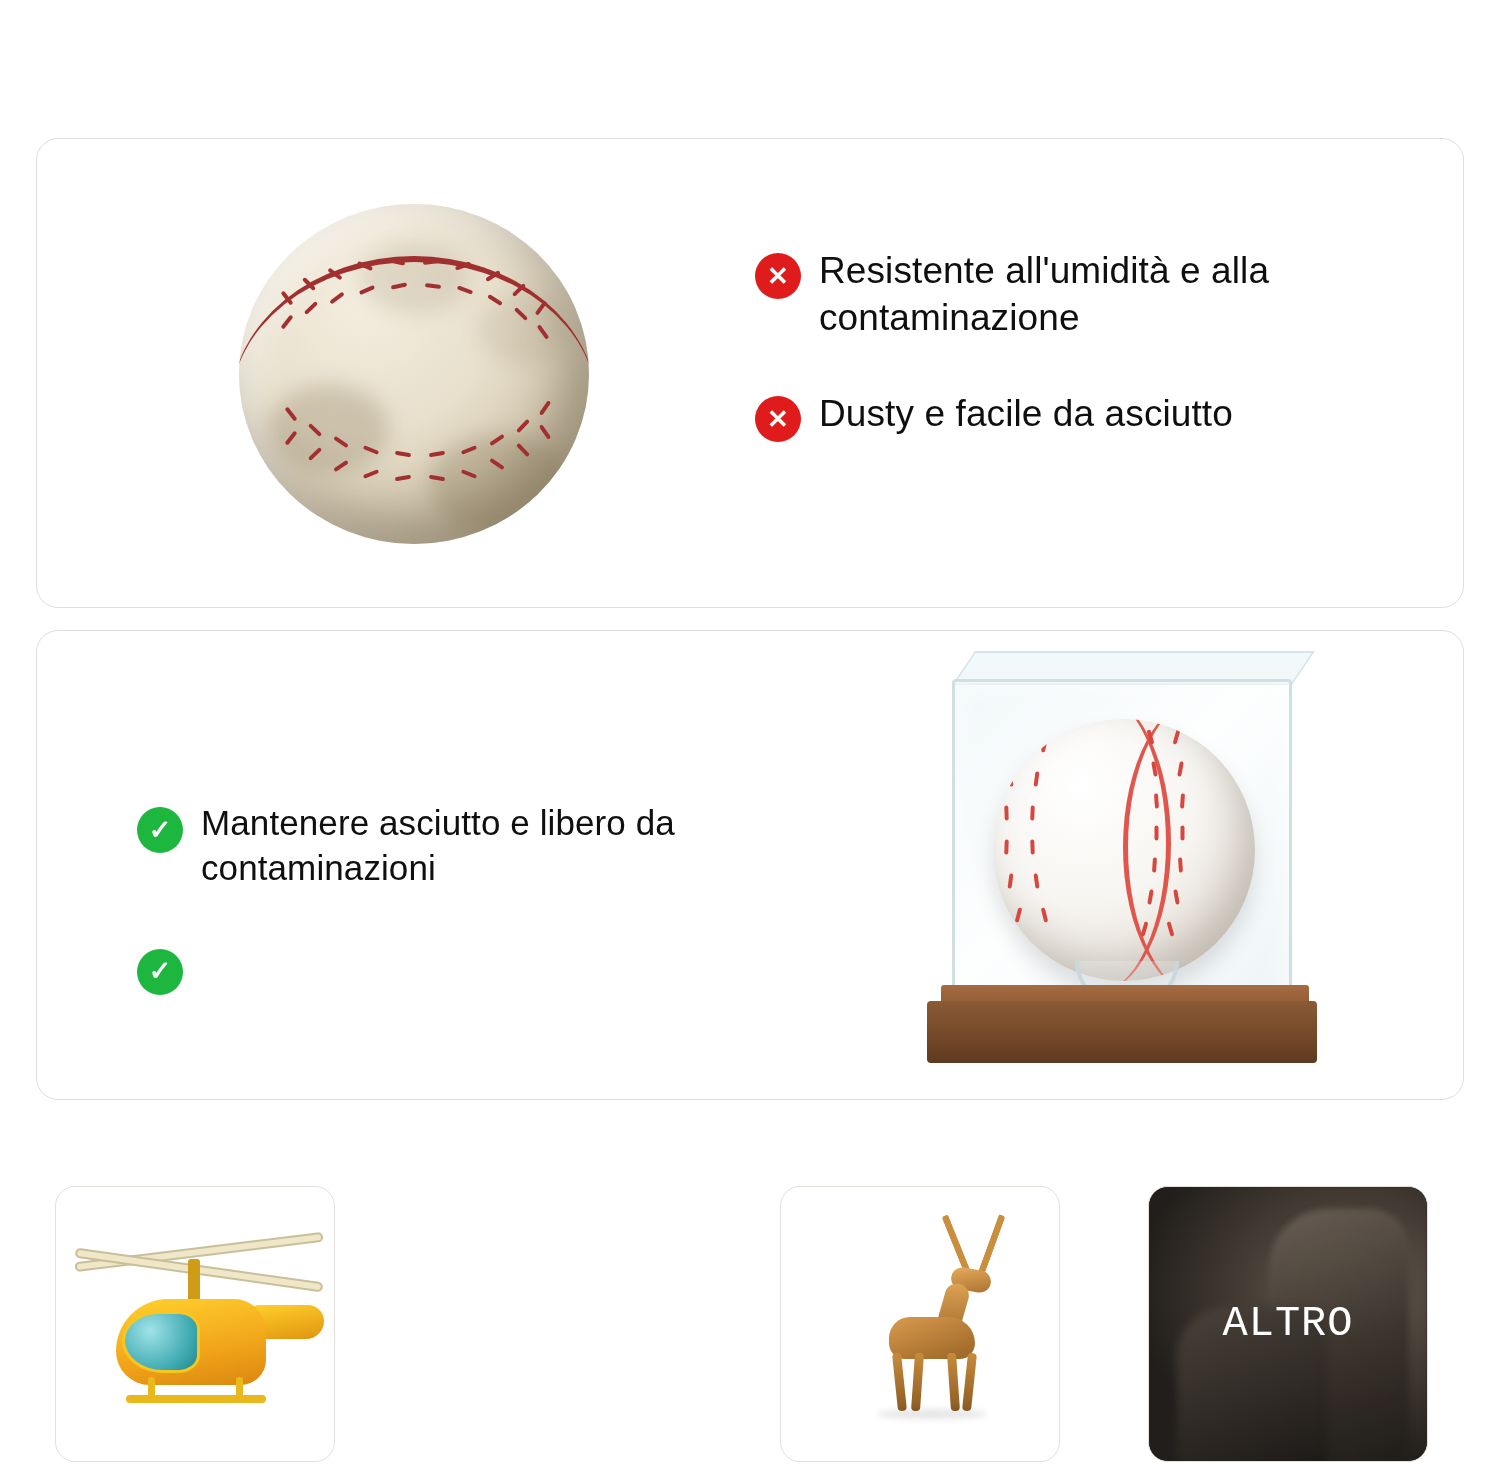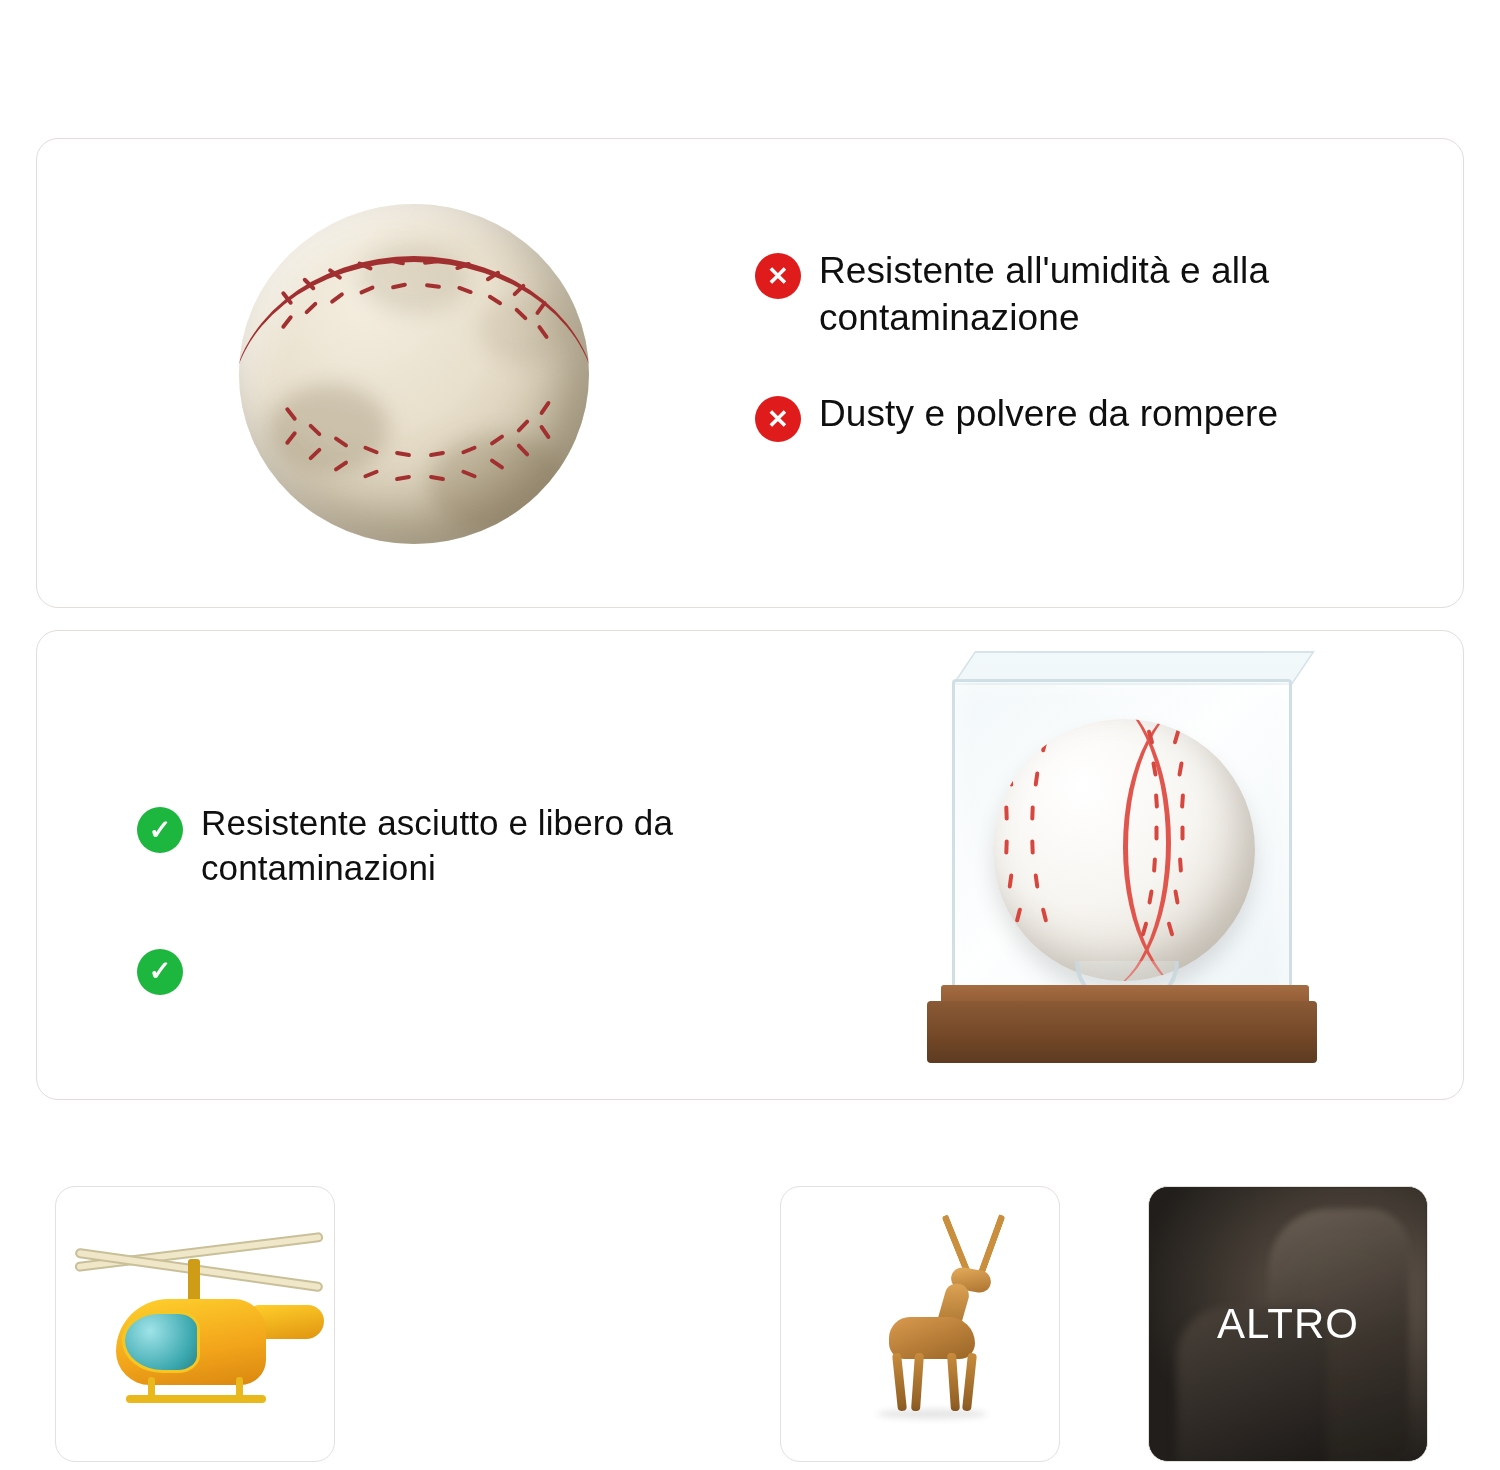"Dusty e polvere da rompere" div.bullet-text { text: polvere da rompere -> facile da asciutto }
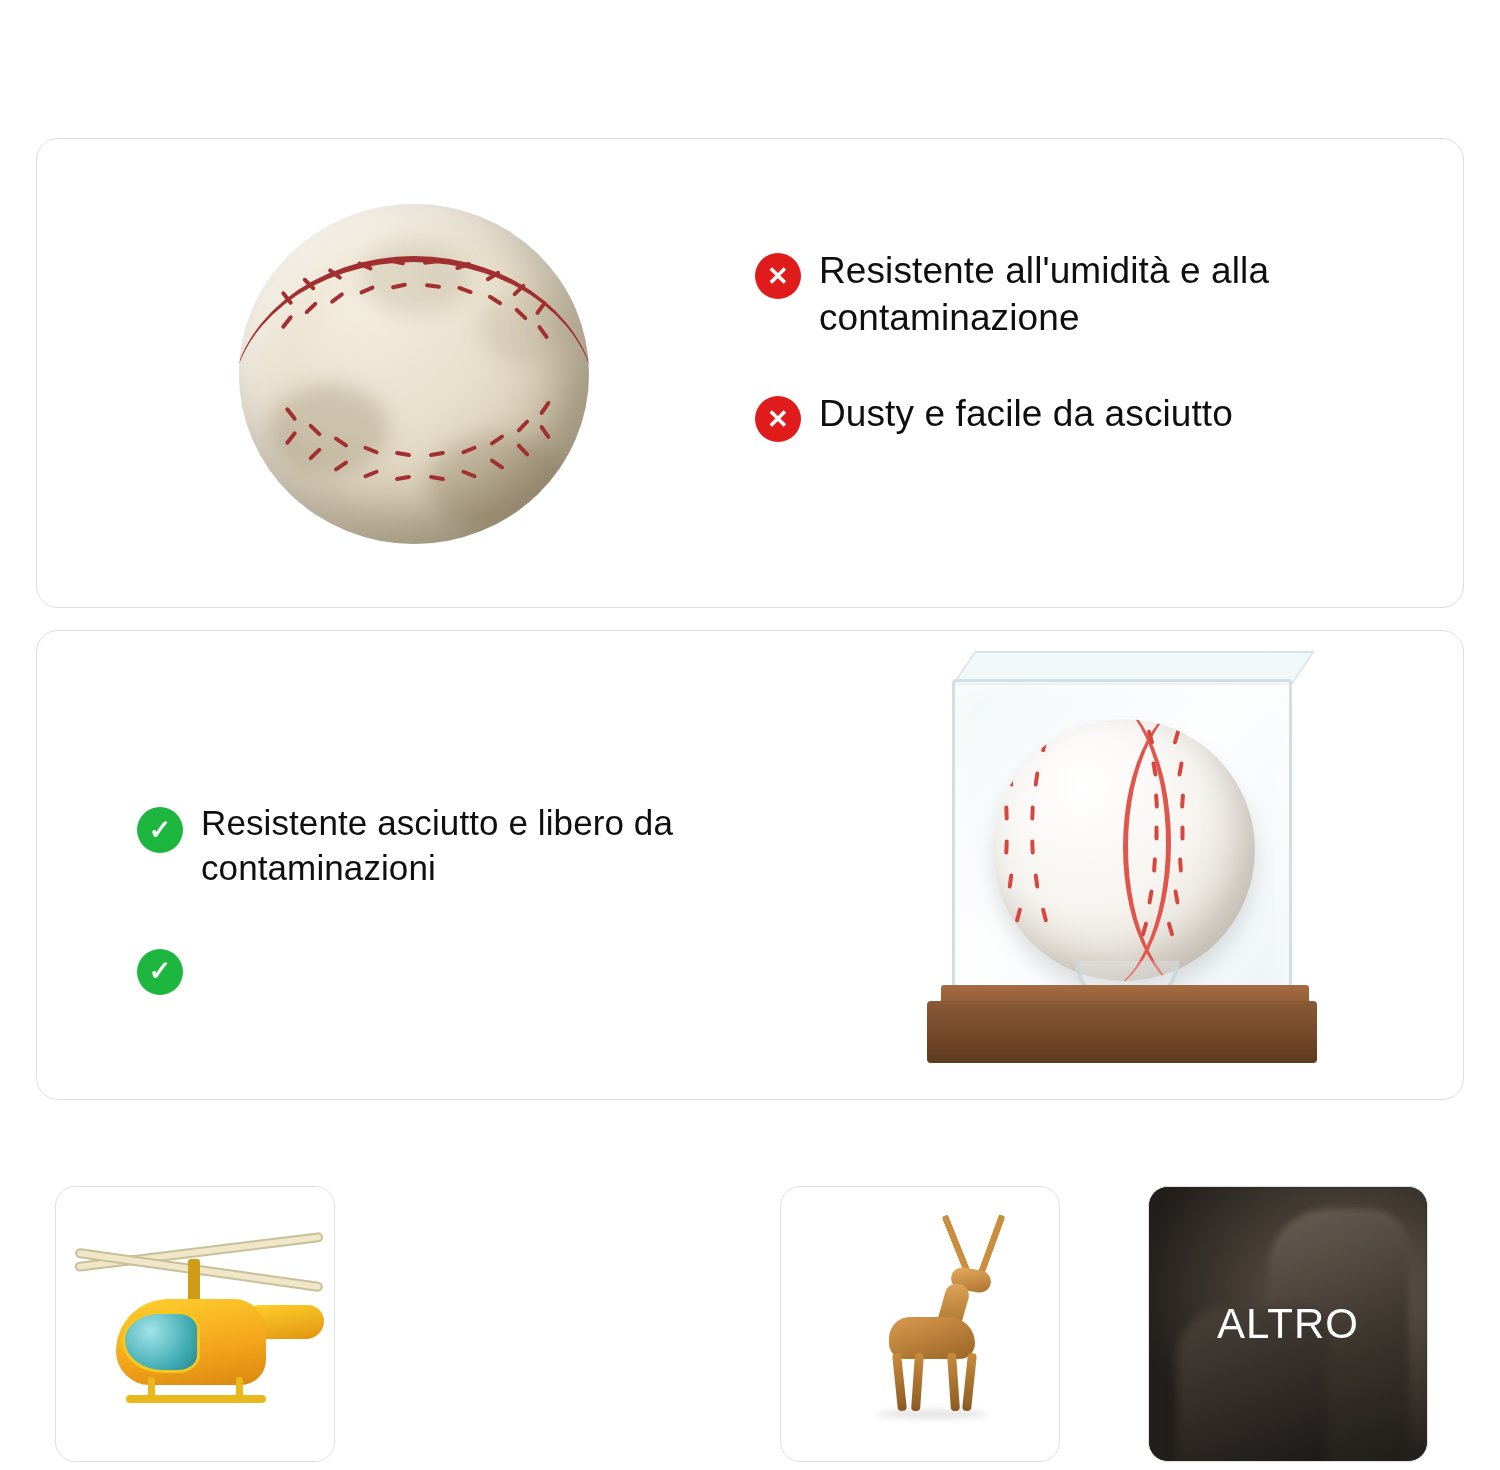"Resistente asciutto e libero da" div.bullet-text { text: Resistente -> Mantenere }
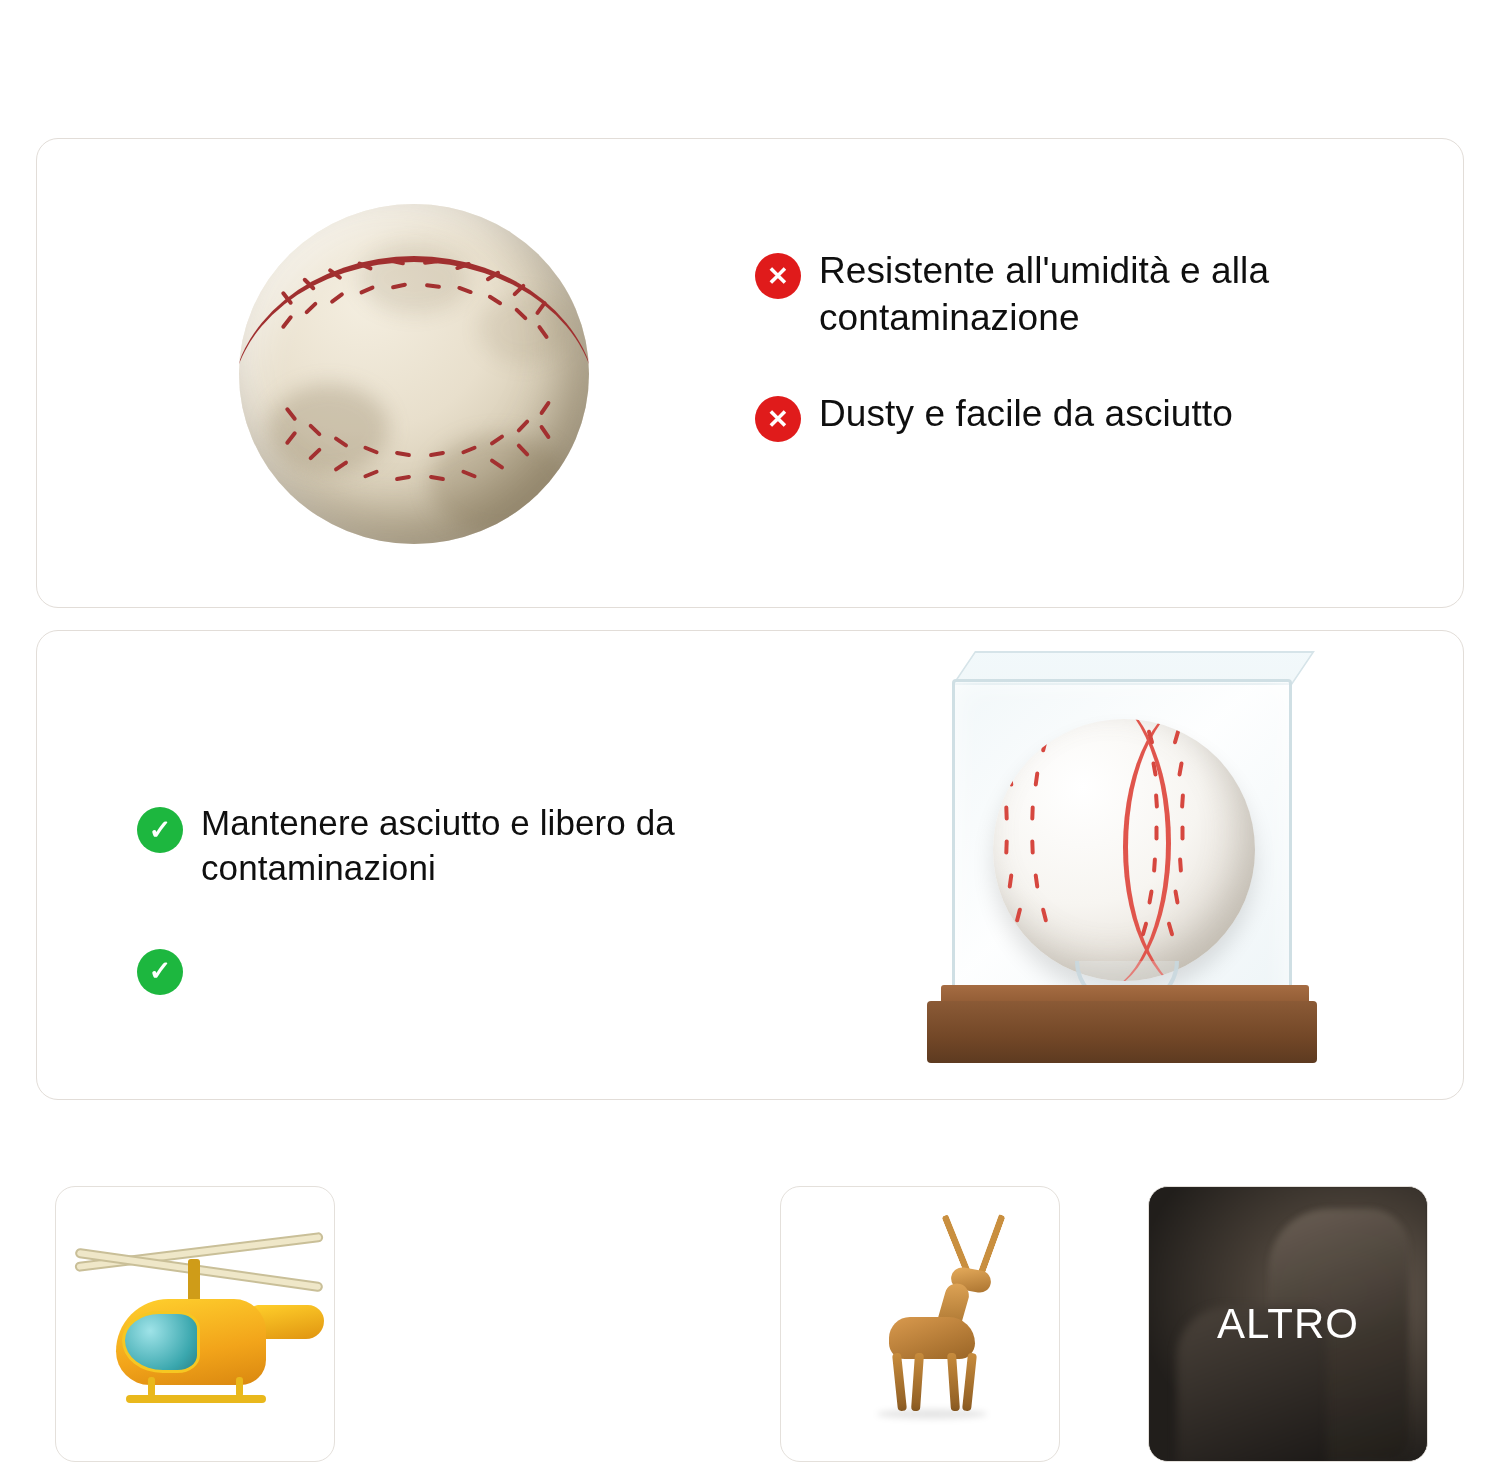"ALTRO" .thumb { font-family: none -> Liberation Mono, monospace }
